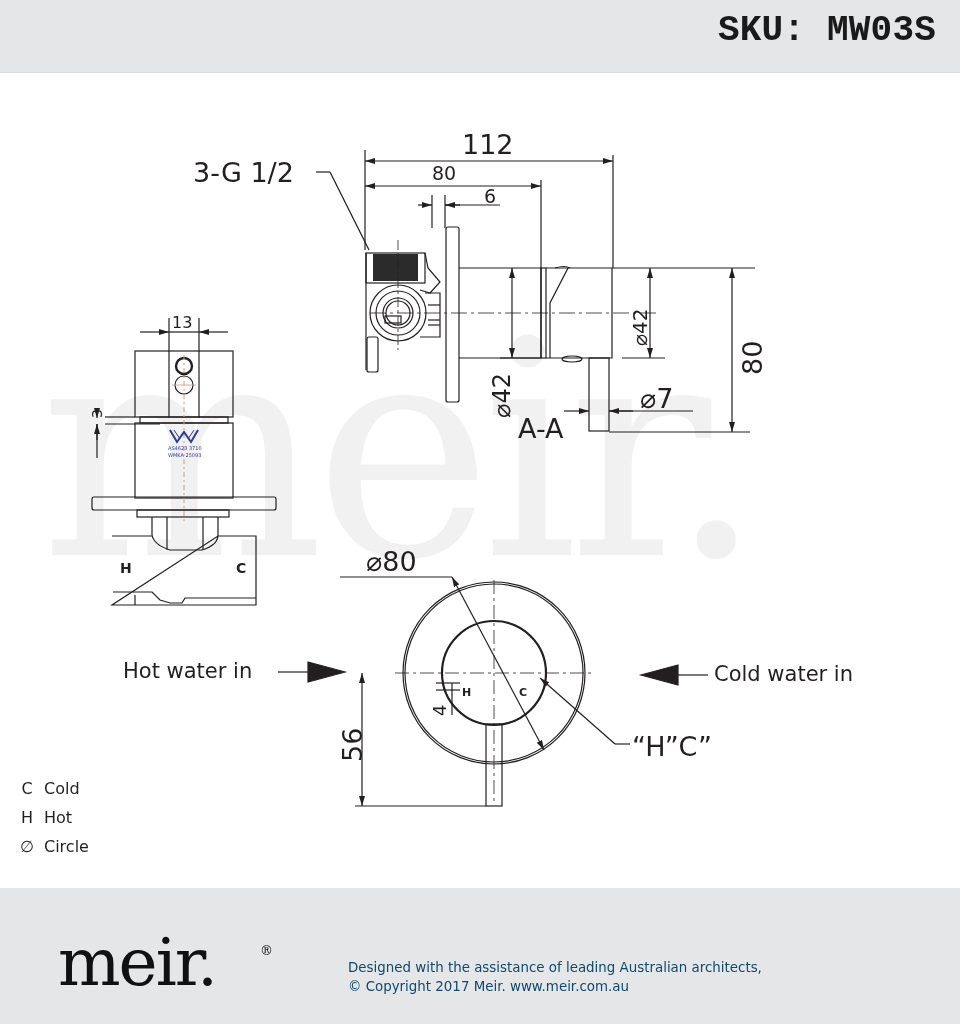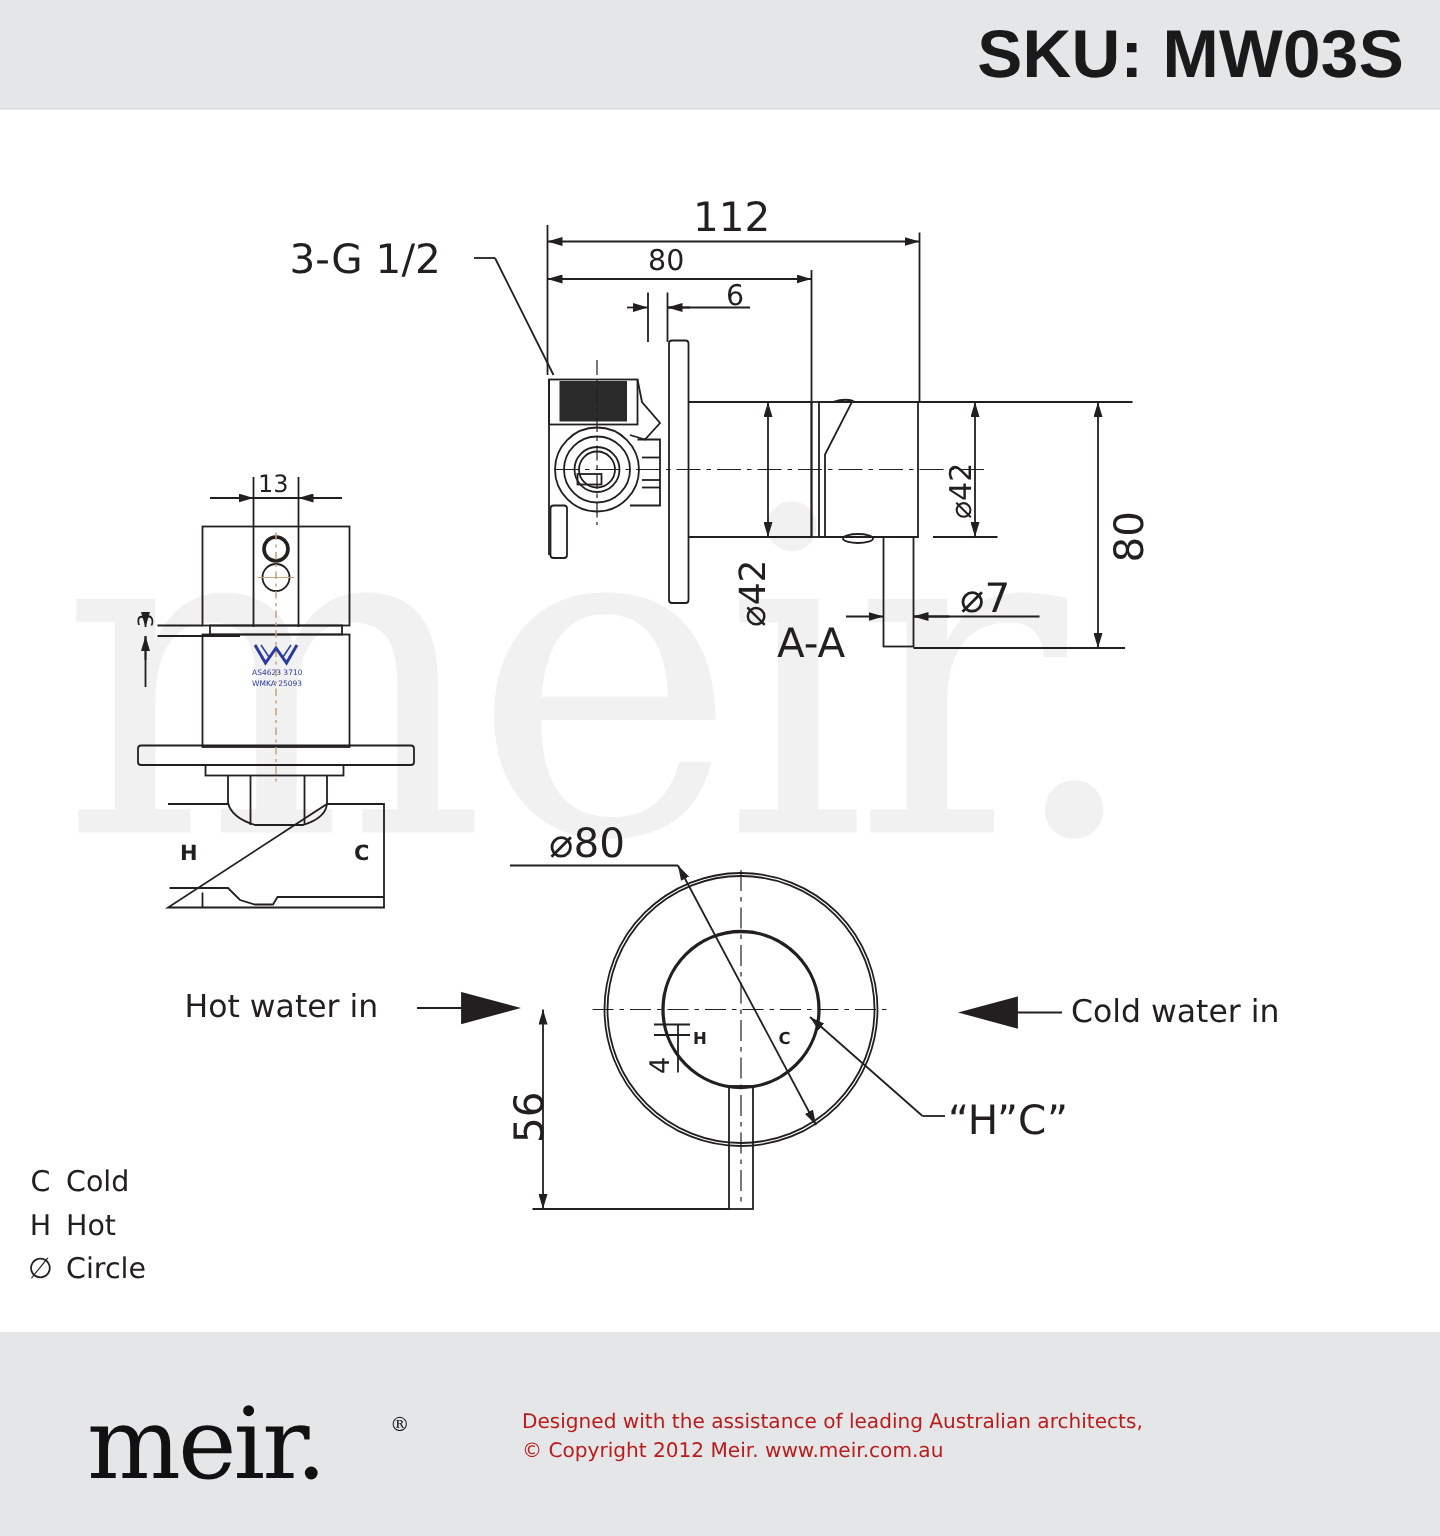"SKU: MW03S" .sku { font-family: Liberation Sans, sans-serif -> Liberation Mono, monospace; font-size: 45px -> 36px }
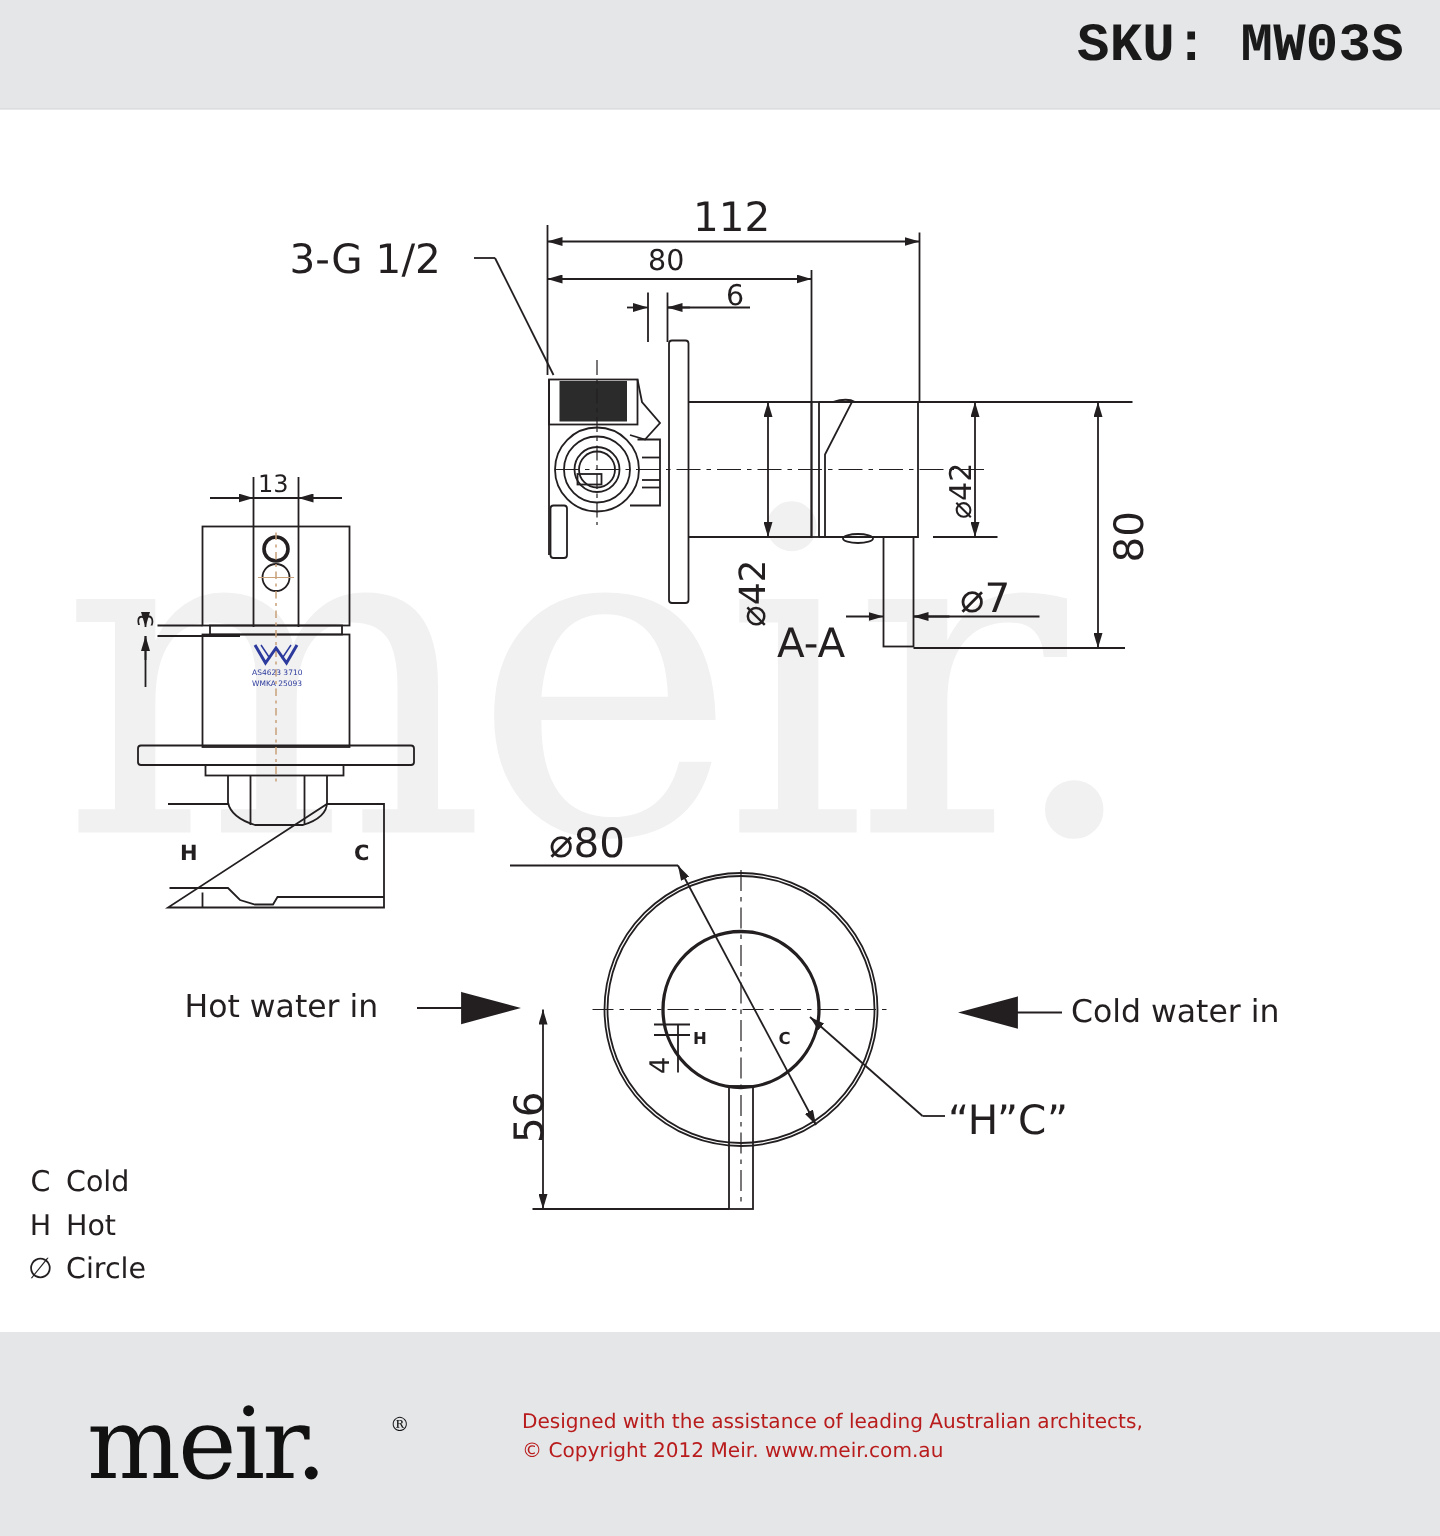"C Cold" .legend { font-size: 19px -> 16px }
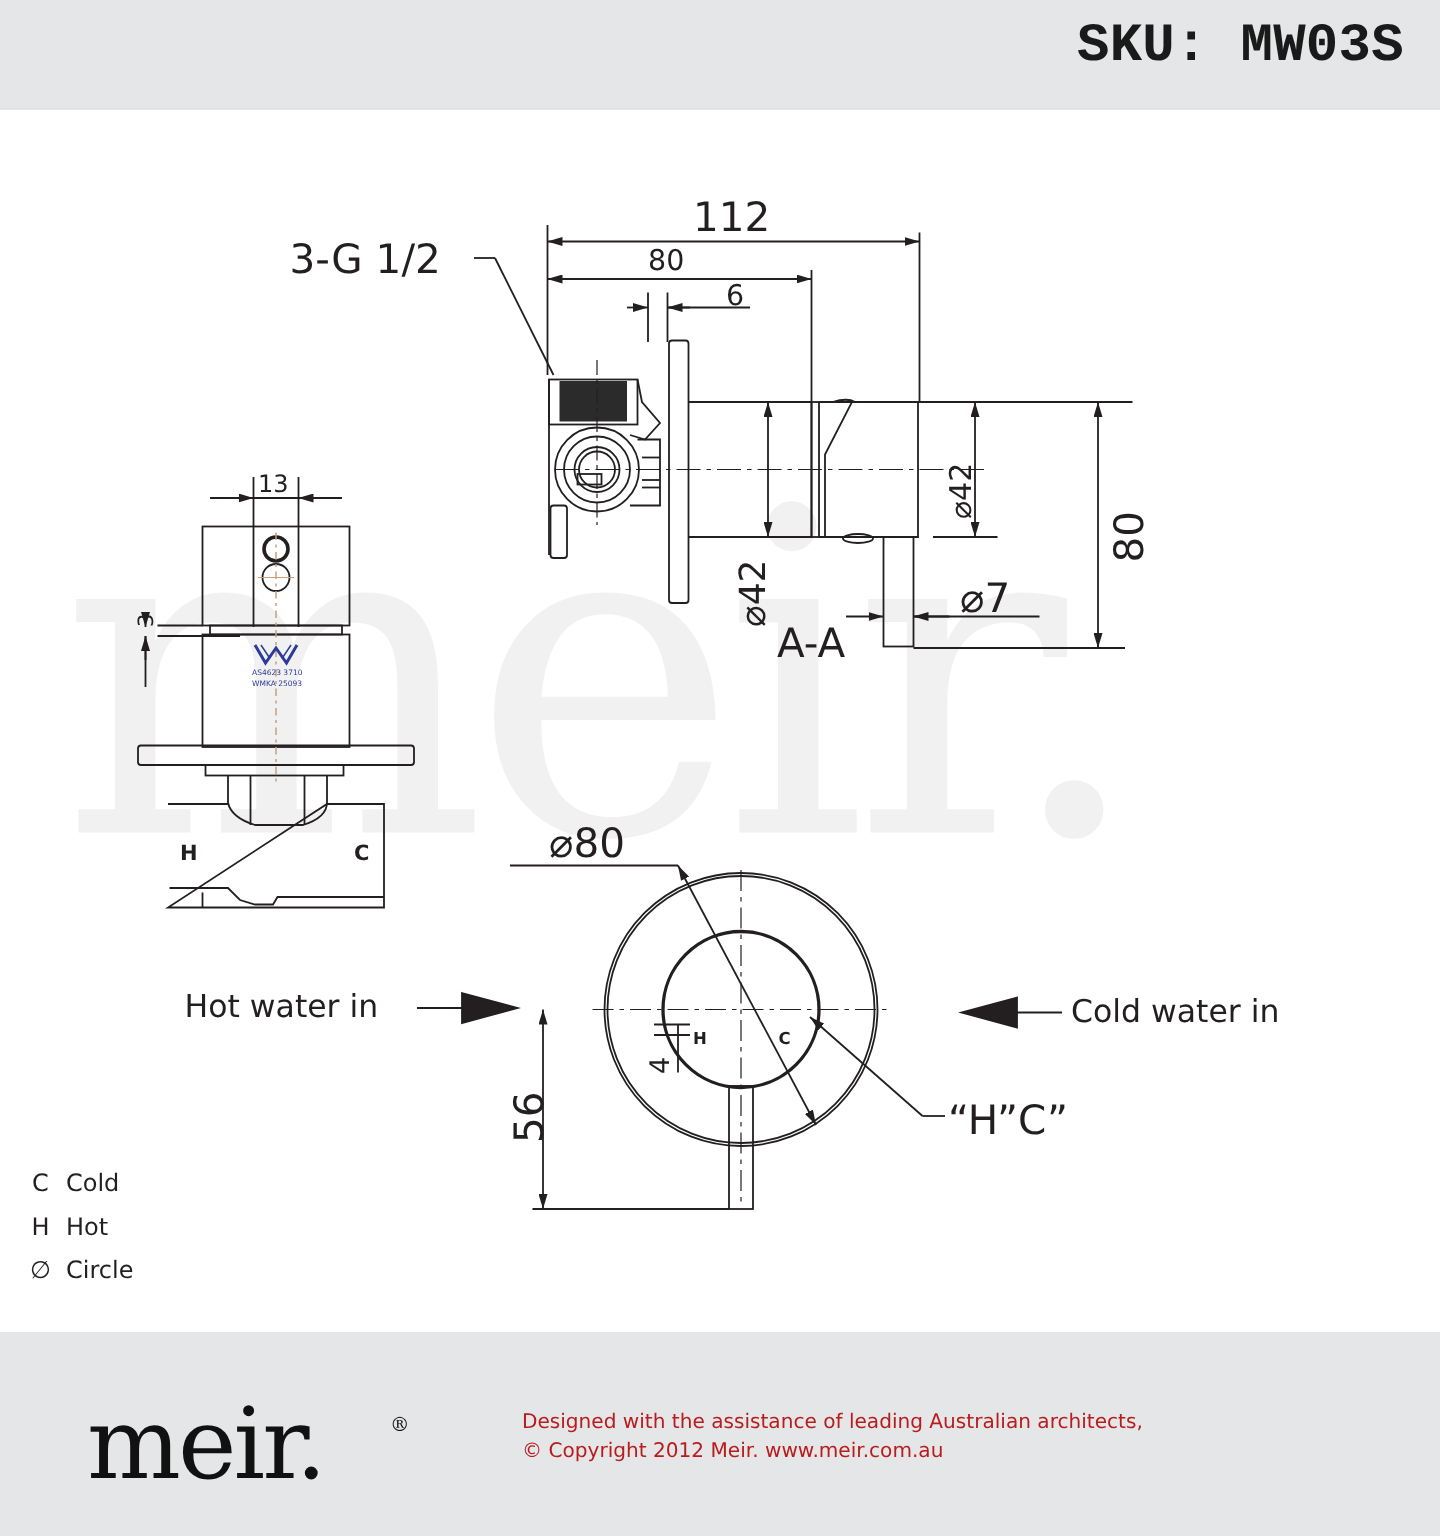"Designed with the assistance of" .tagline { color: #b91c1c -> #0c4a6e; top: 51px -> 70px }
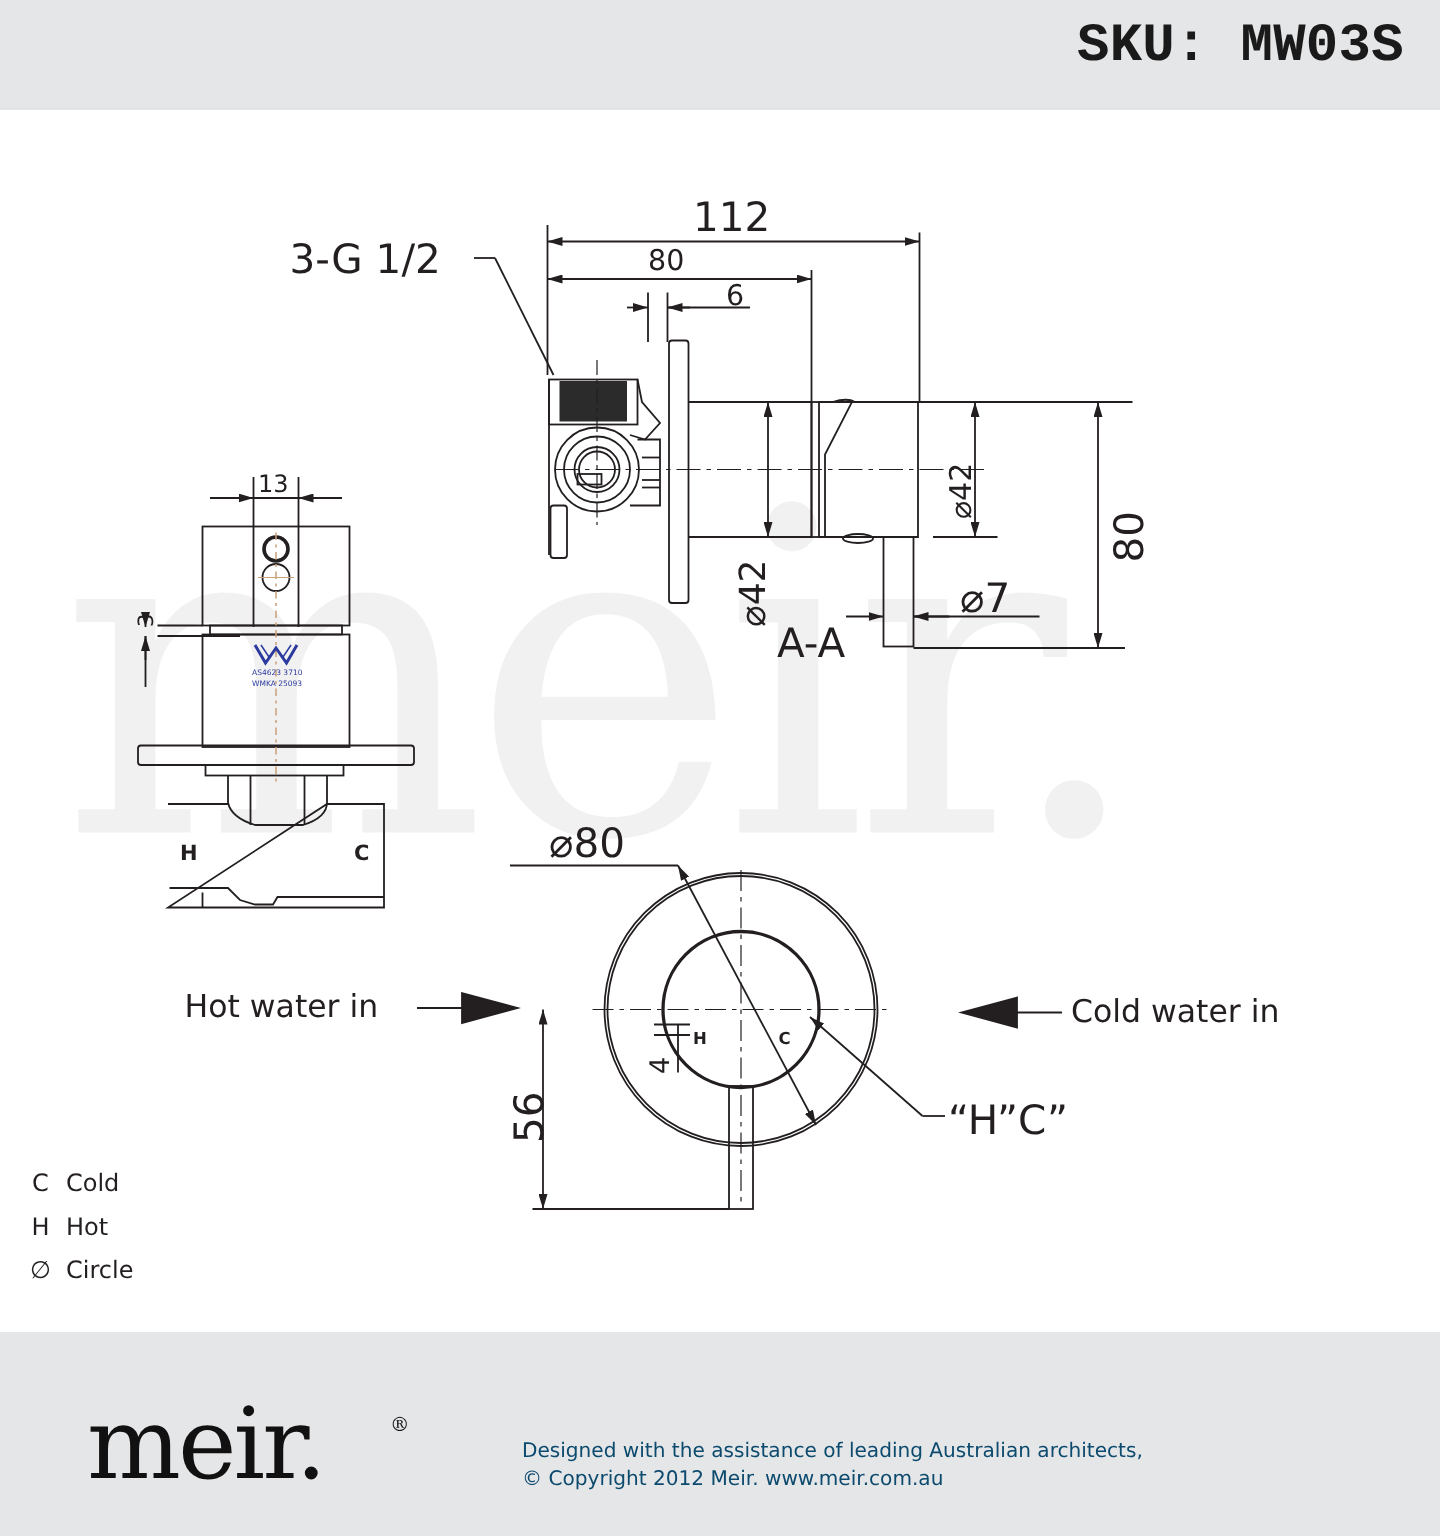"© Copyright 2012 Meir. www.meir.com.au" div { text: 2012 -> 2017 }
